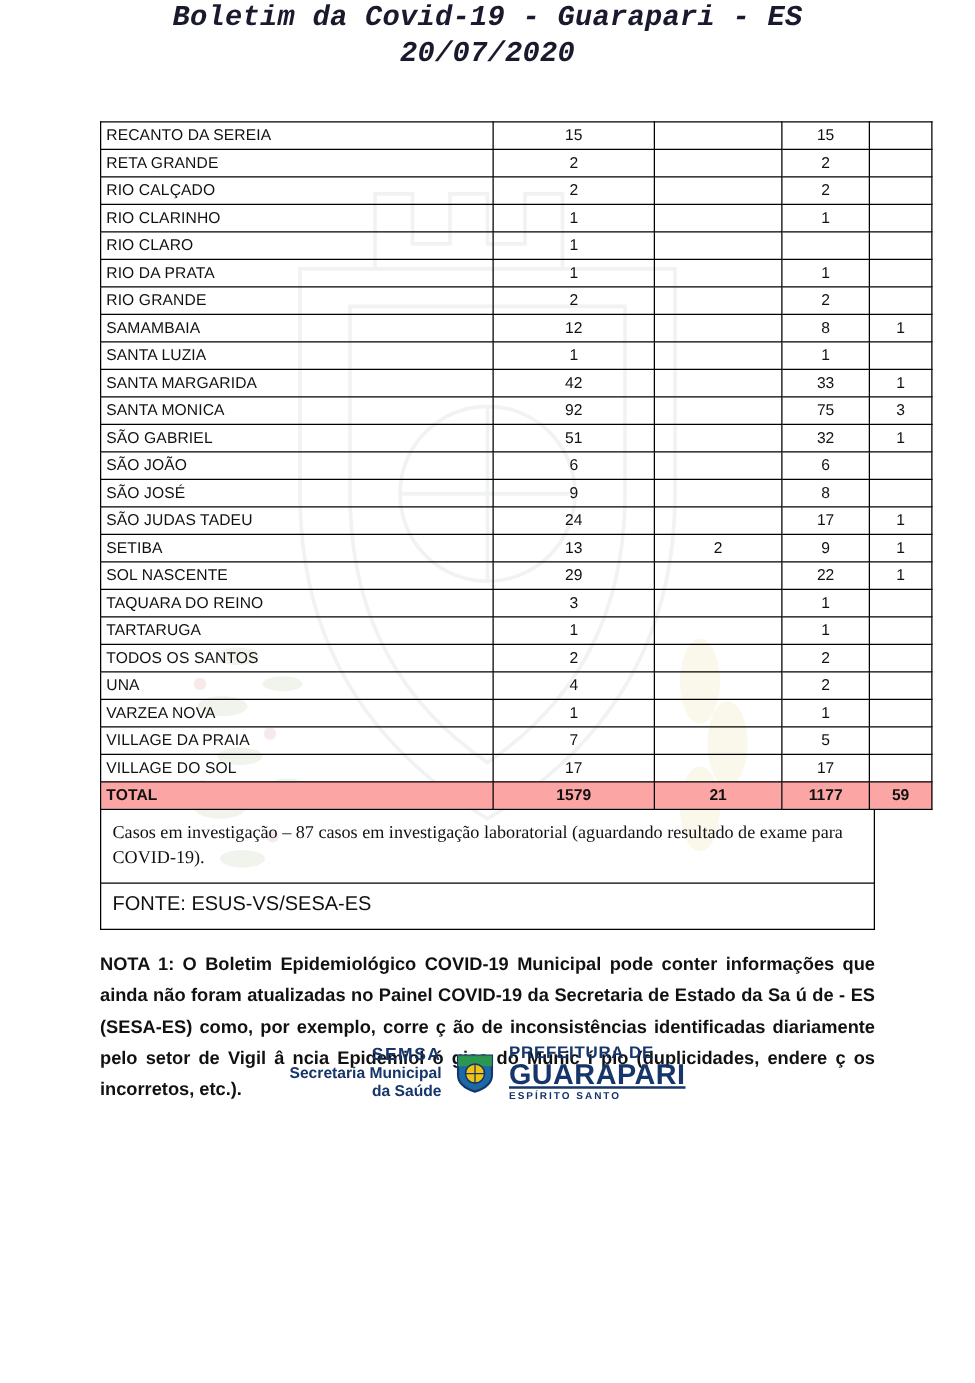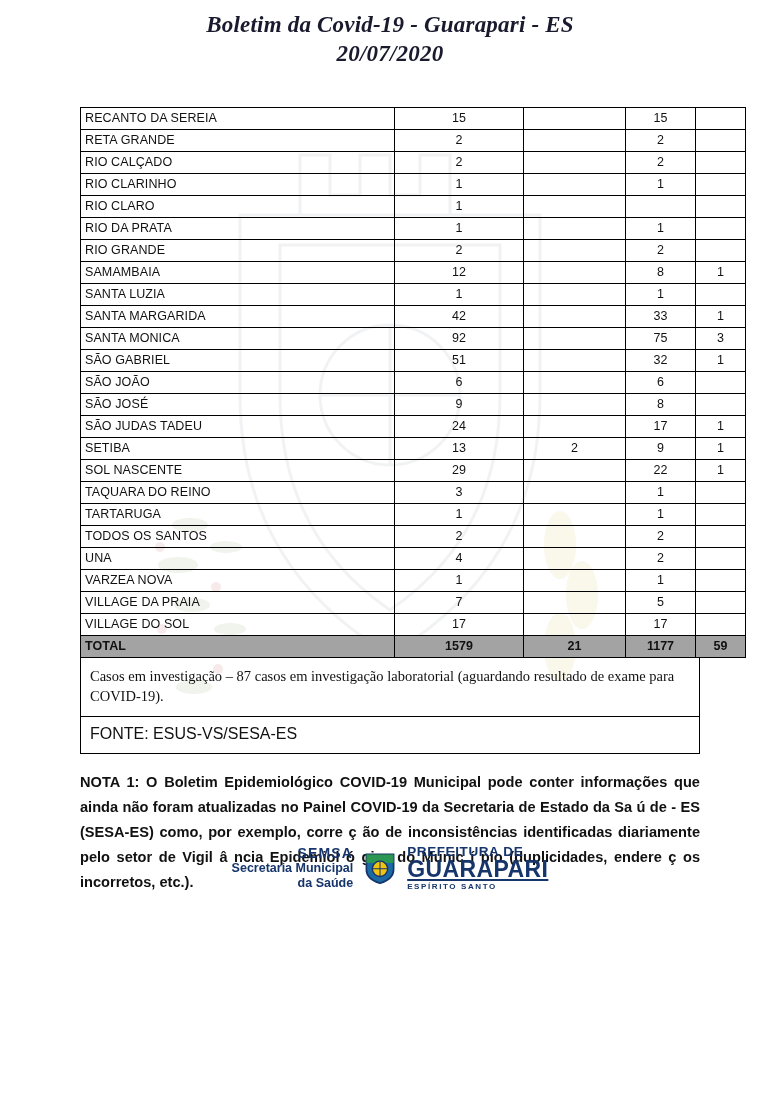"Boletim da Covid-19 - Guarapari" .doc-title { font-family: Liberation Serif, serif -> Liberation Mono, monospace; padding-top: 10px -> none }
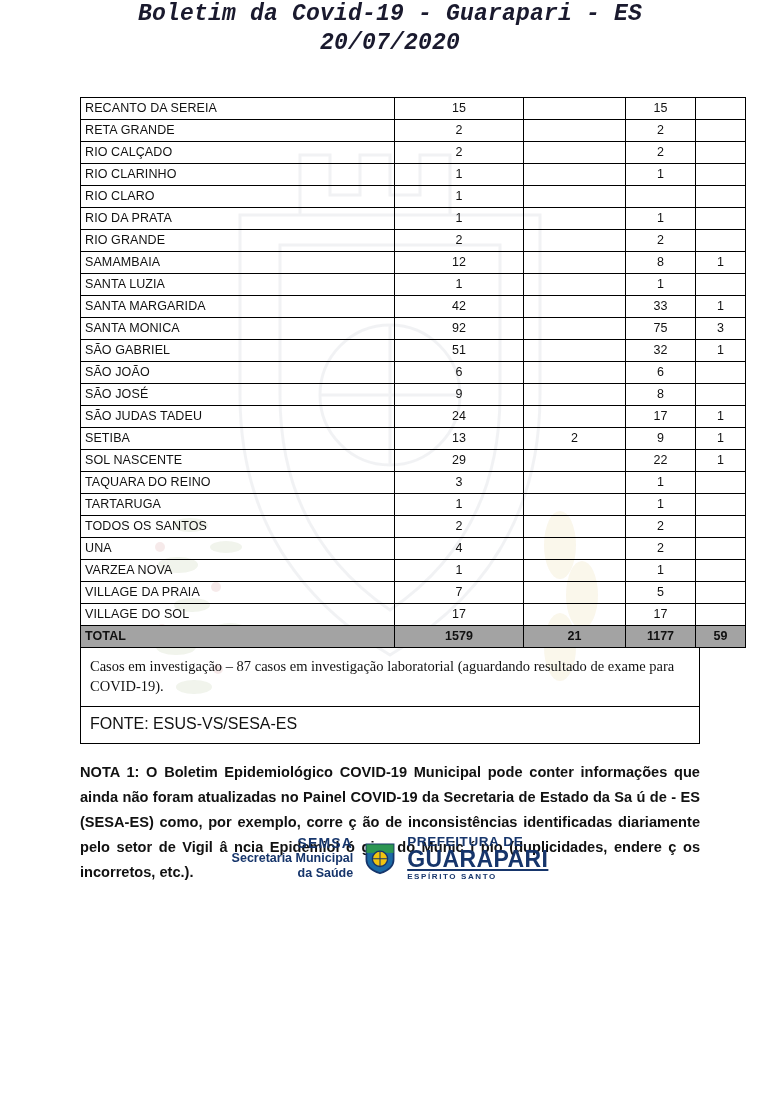"TOTAL" tr.total td { background: #a3a3a3 -> #fca5a5 }
